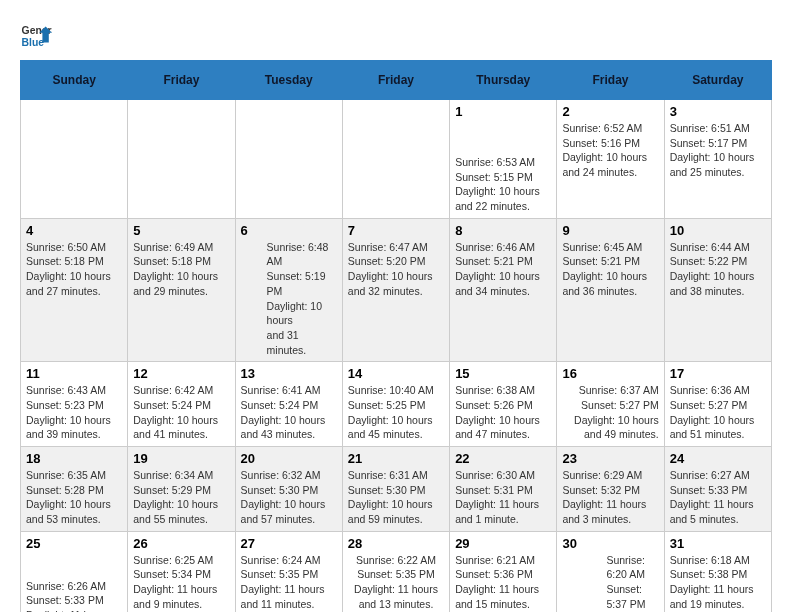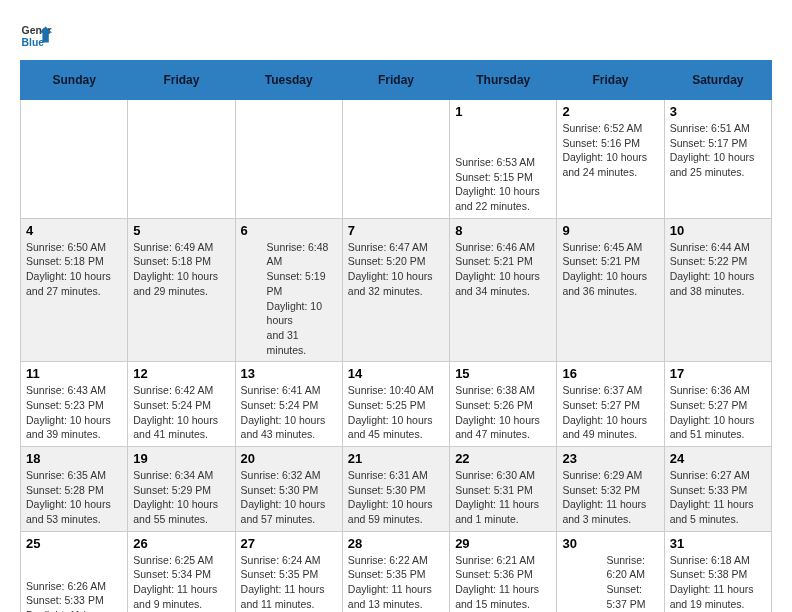"Sunrise: 6:37 AM" div.day-info { text-align: none -> right }
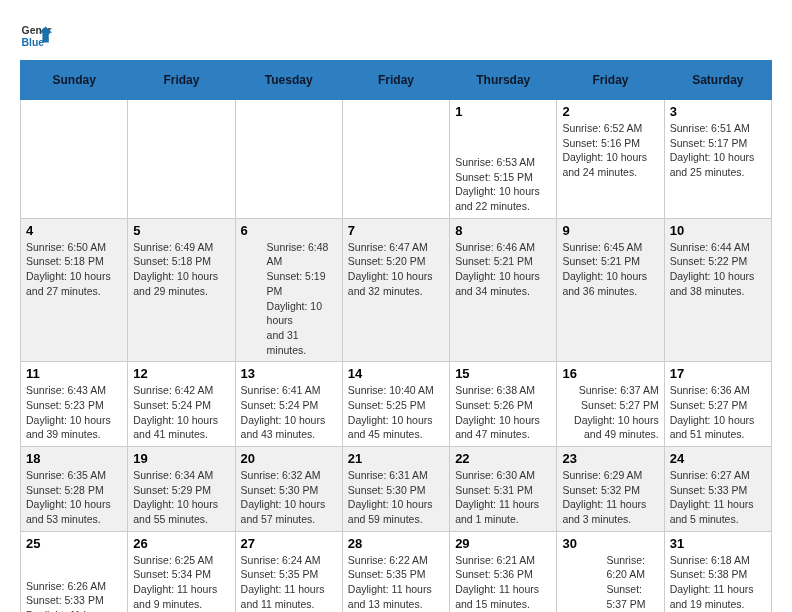"Sunrise: 6:22 AM" div.day-info { text-align: none -> center }
